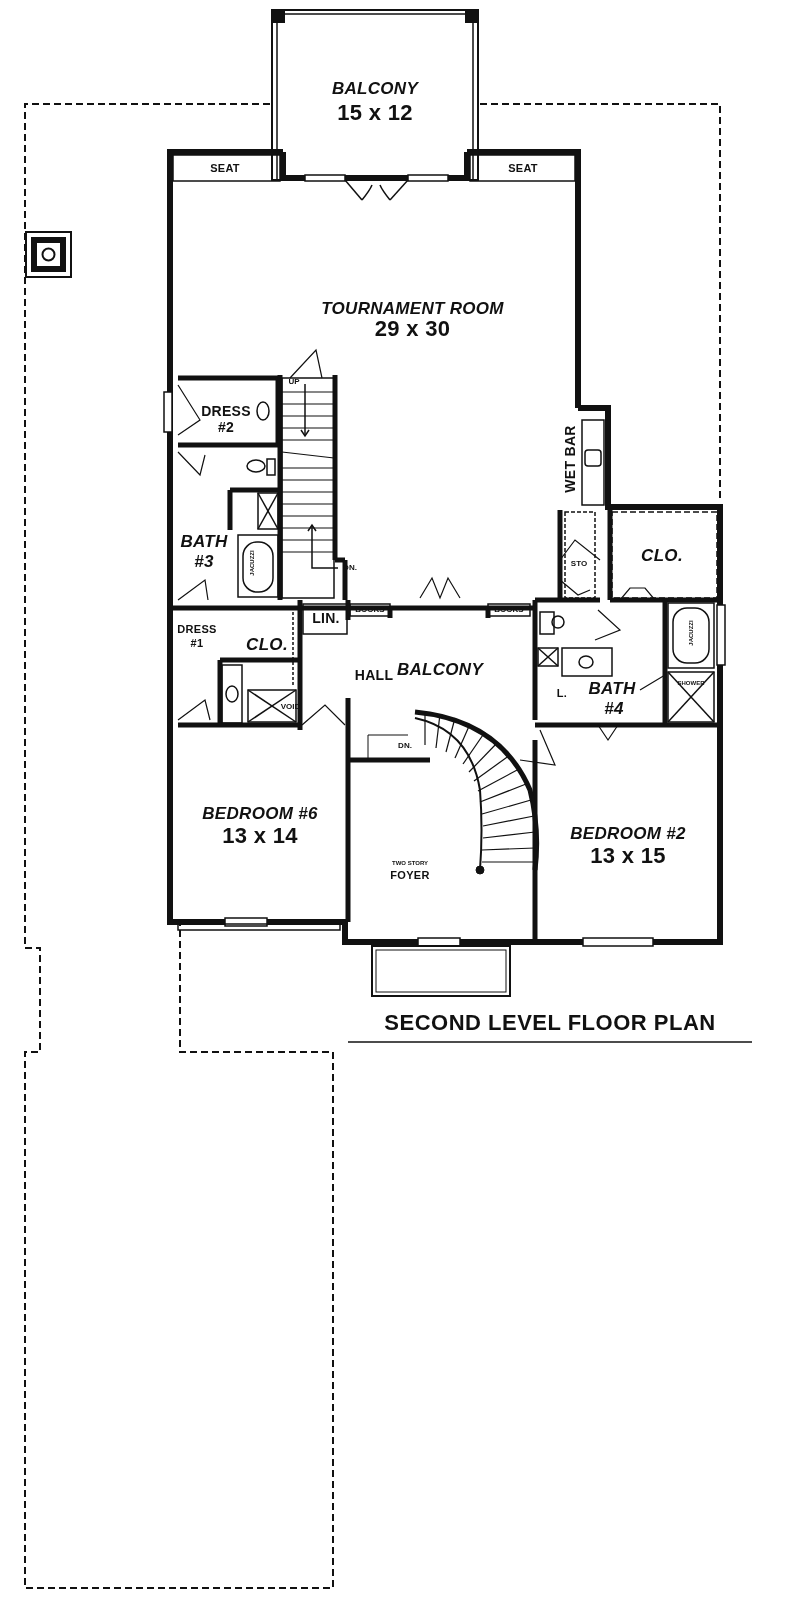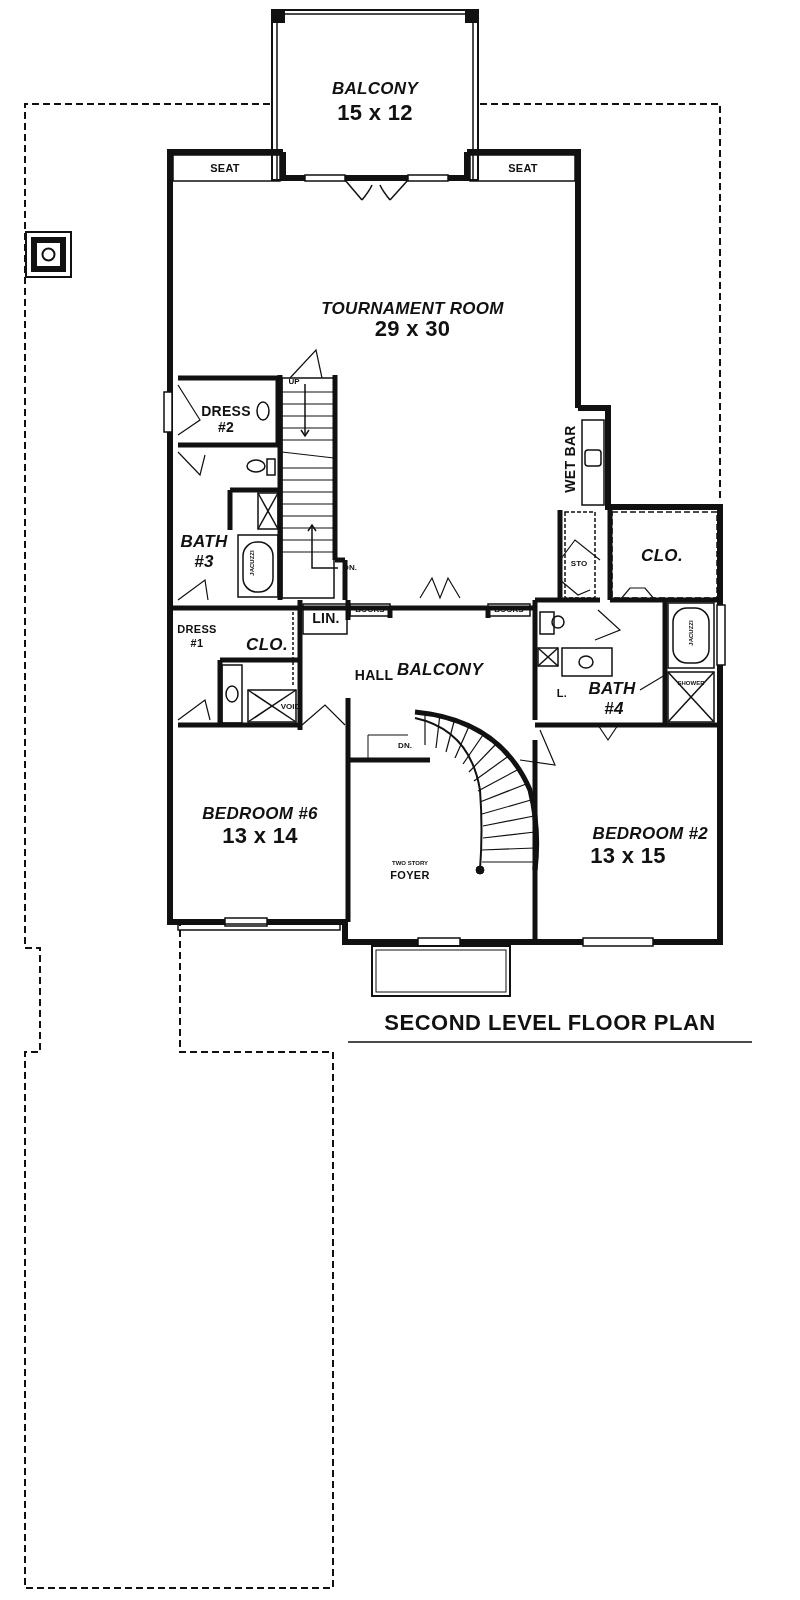"BEDROOM #2" div.lbl { text-align: right -> none }
